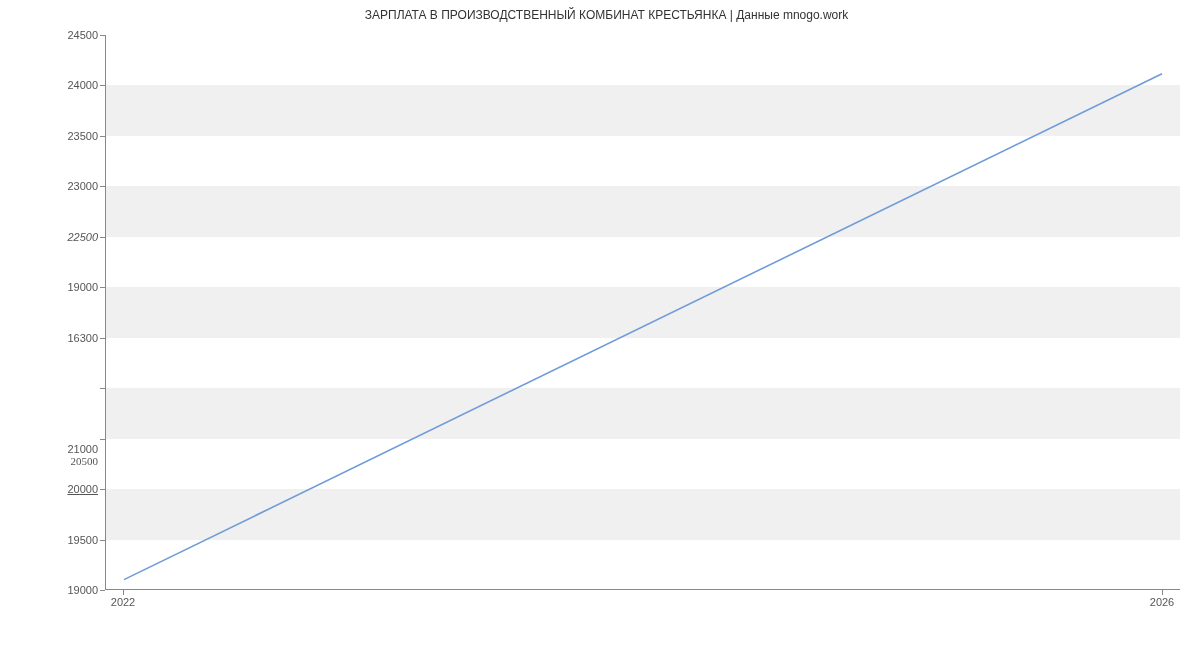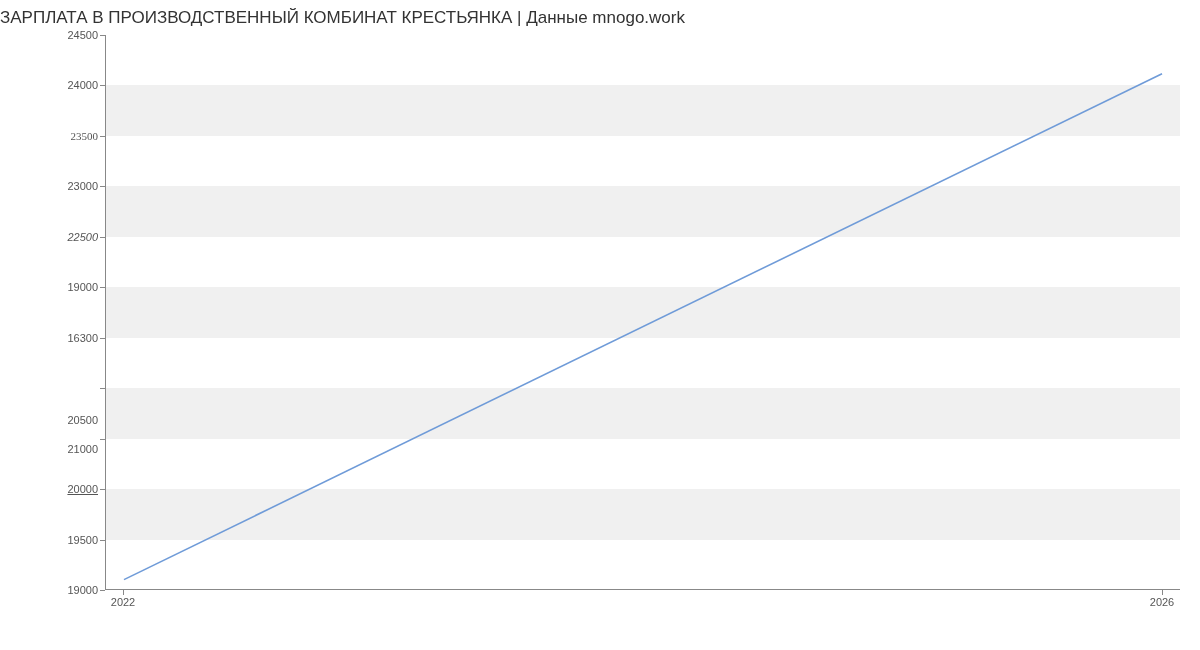"ЗАРПЛАТА В ПРОИЗВОДСТВЕННЫЙ КОМБИНАТ" .title { font-size: 17px -> 12px; padding-left: none -> 13px; text-align: none -> center }
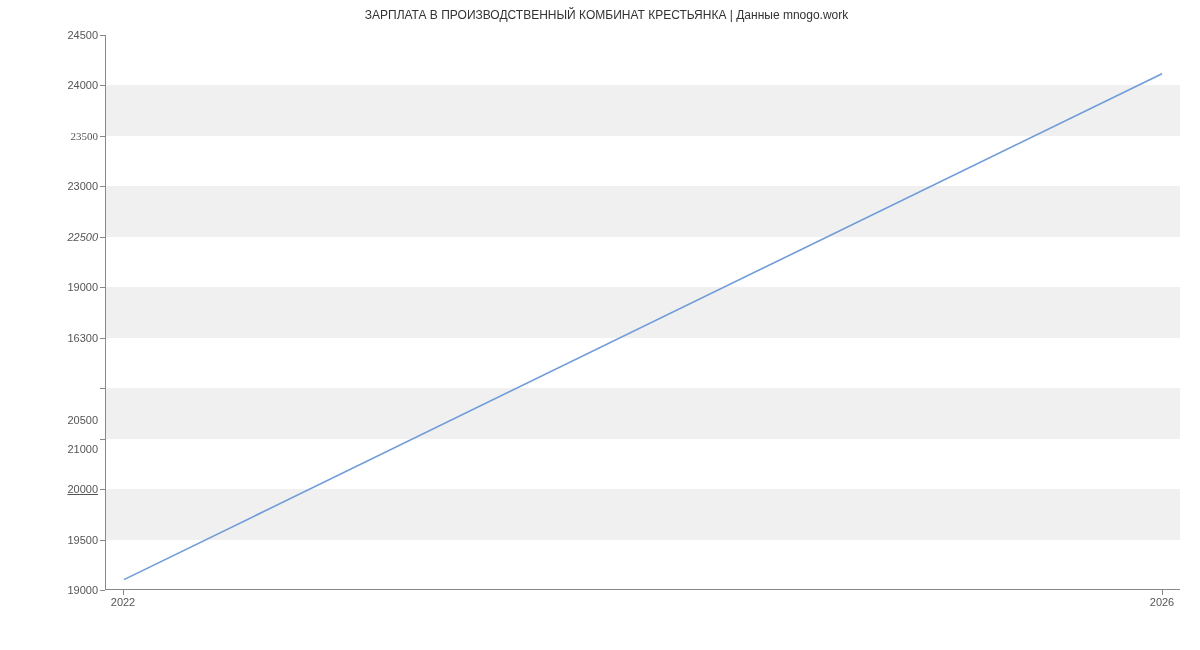"23500" div.yTickLabel { font-family: Liberation Serif, serif -> none }
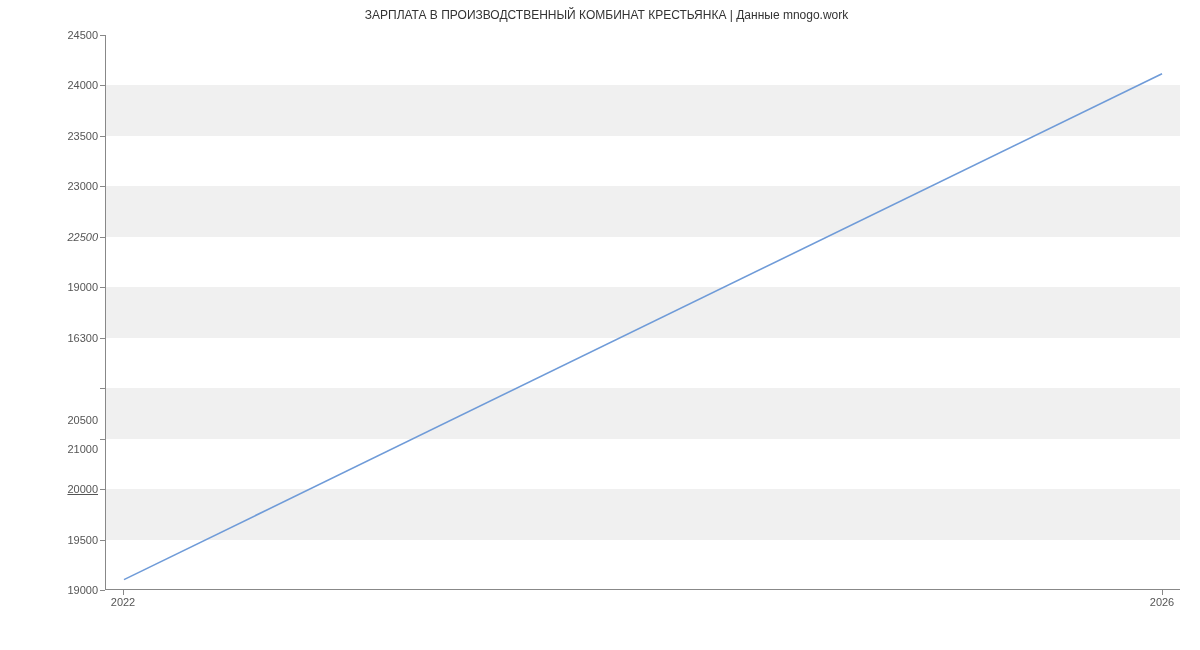"20500" div.yTickLabel { font-family: none -> Liberation Serif, serif; top: 420px -> 461px }
